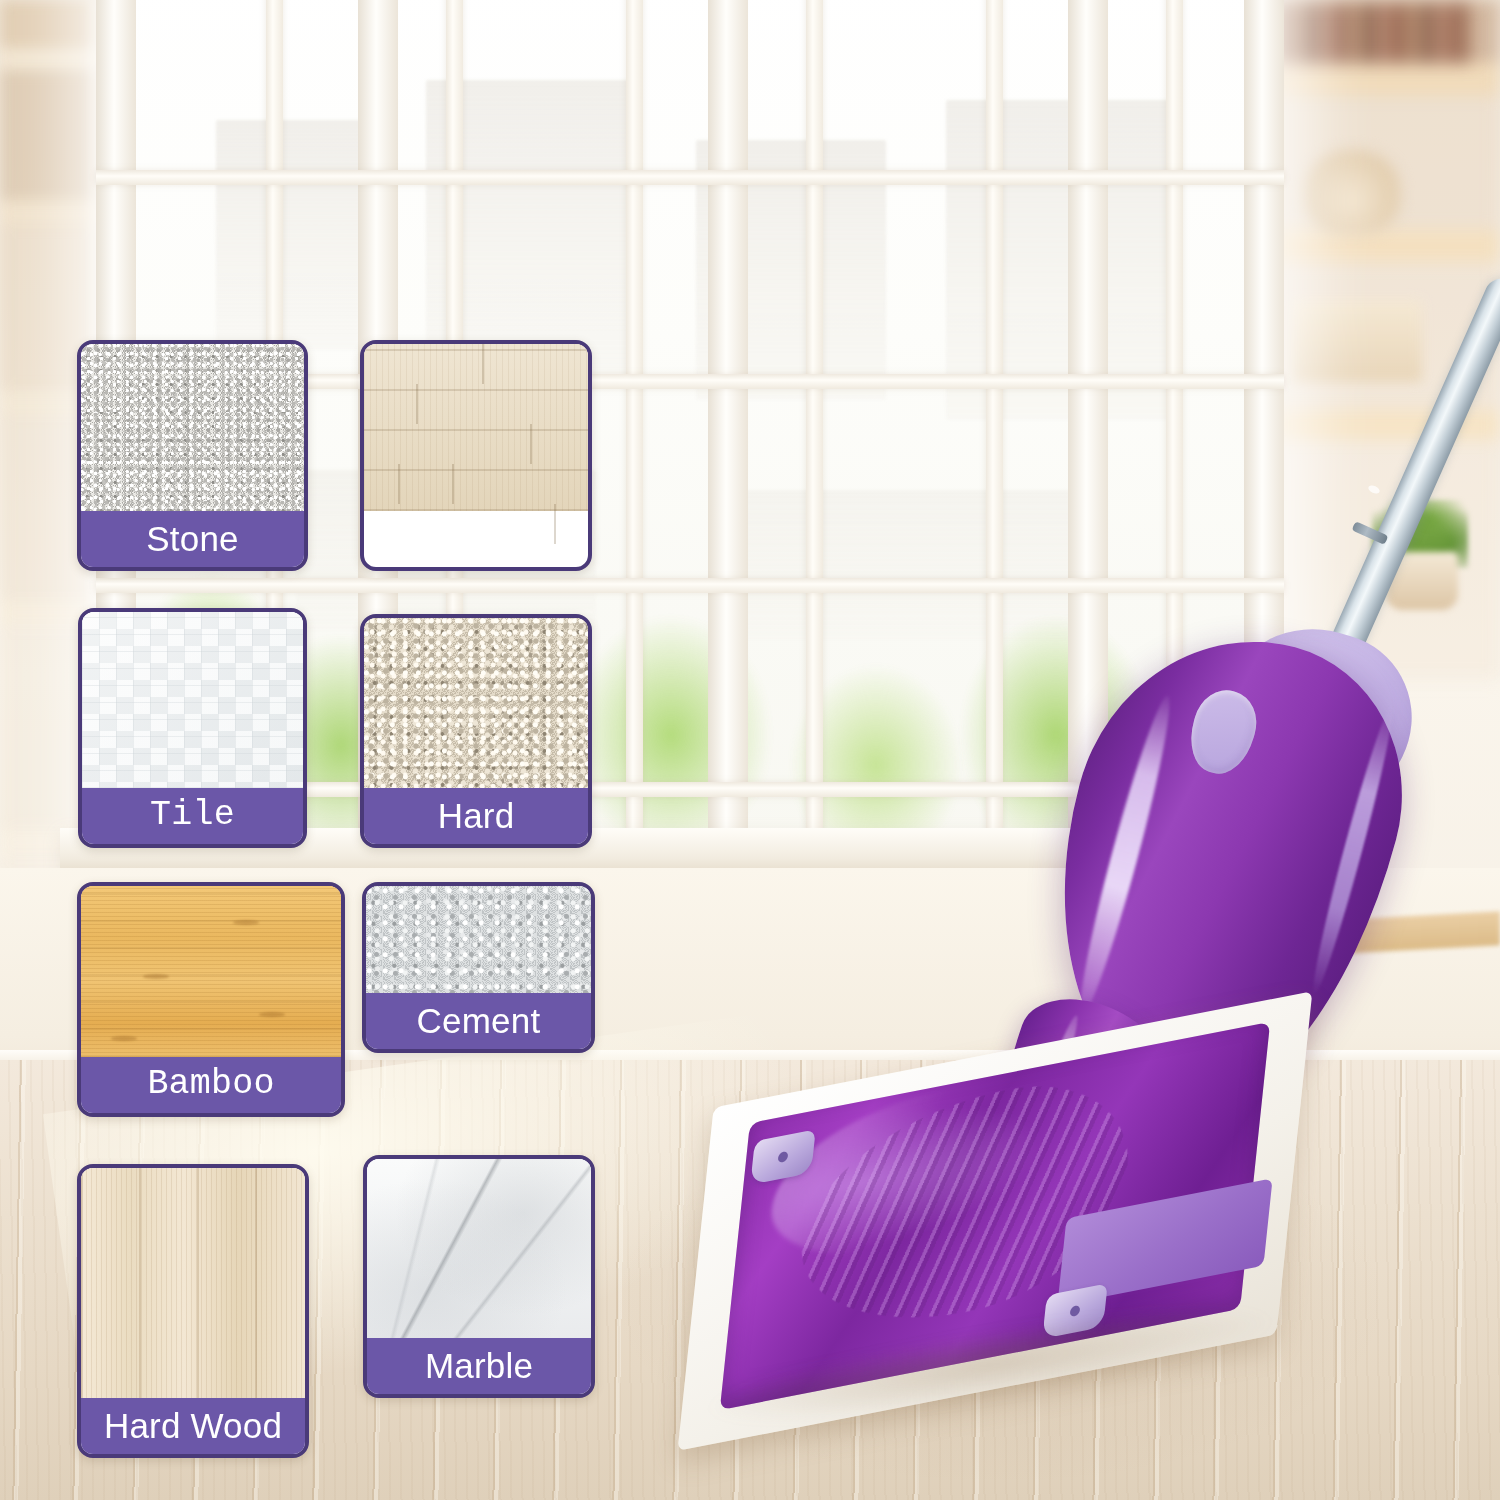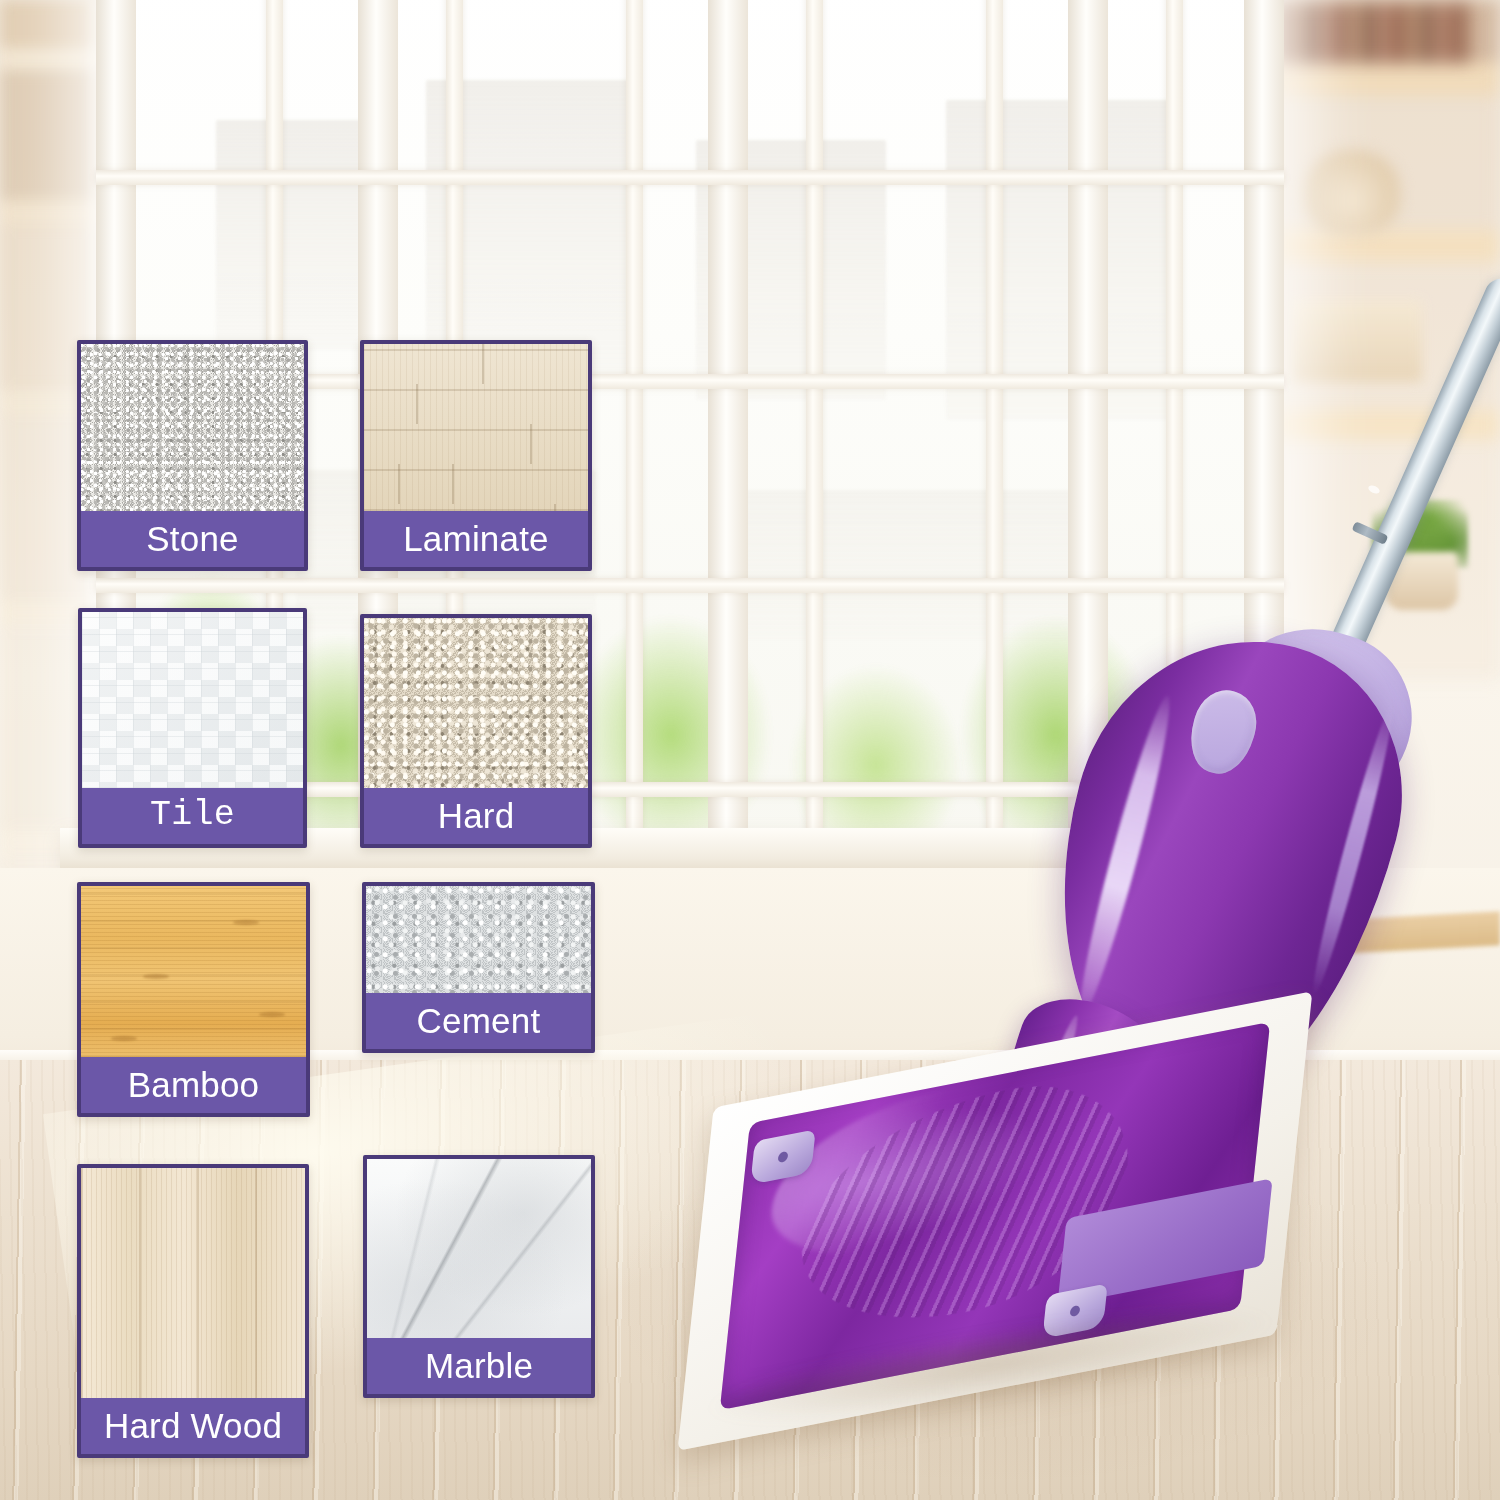"Stone" .card { border-radius: 2px -> 16px }
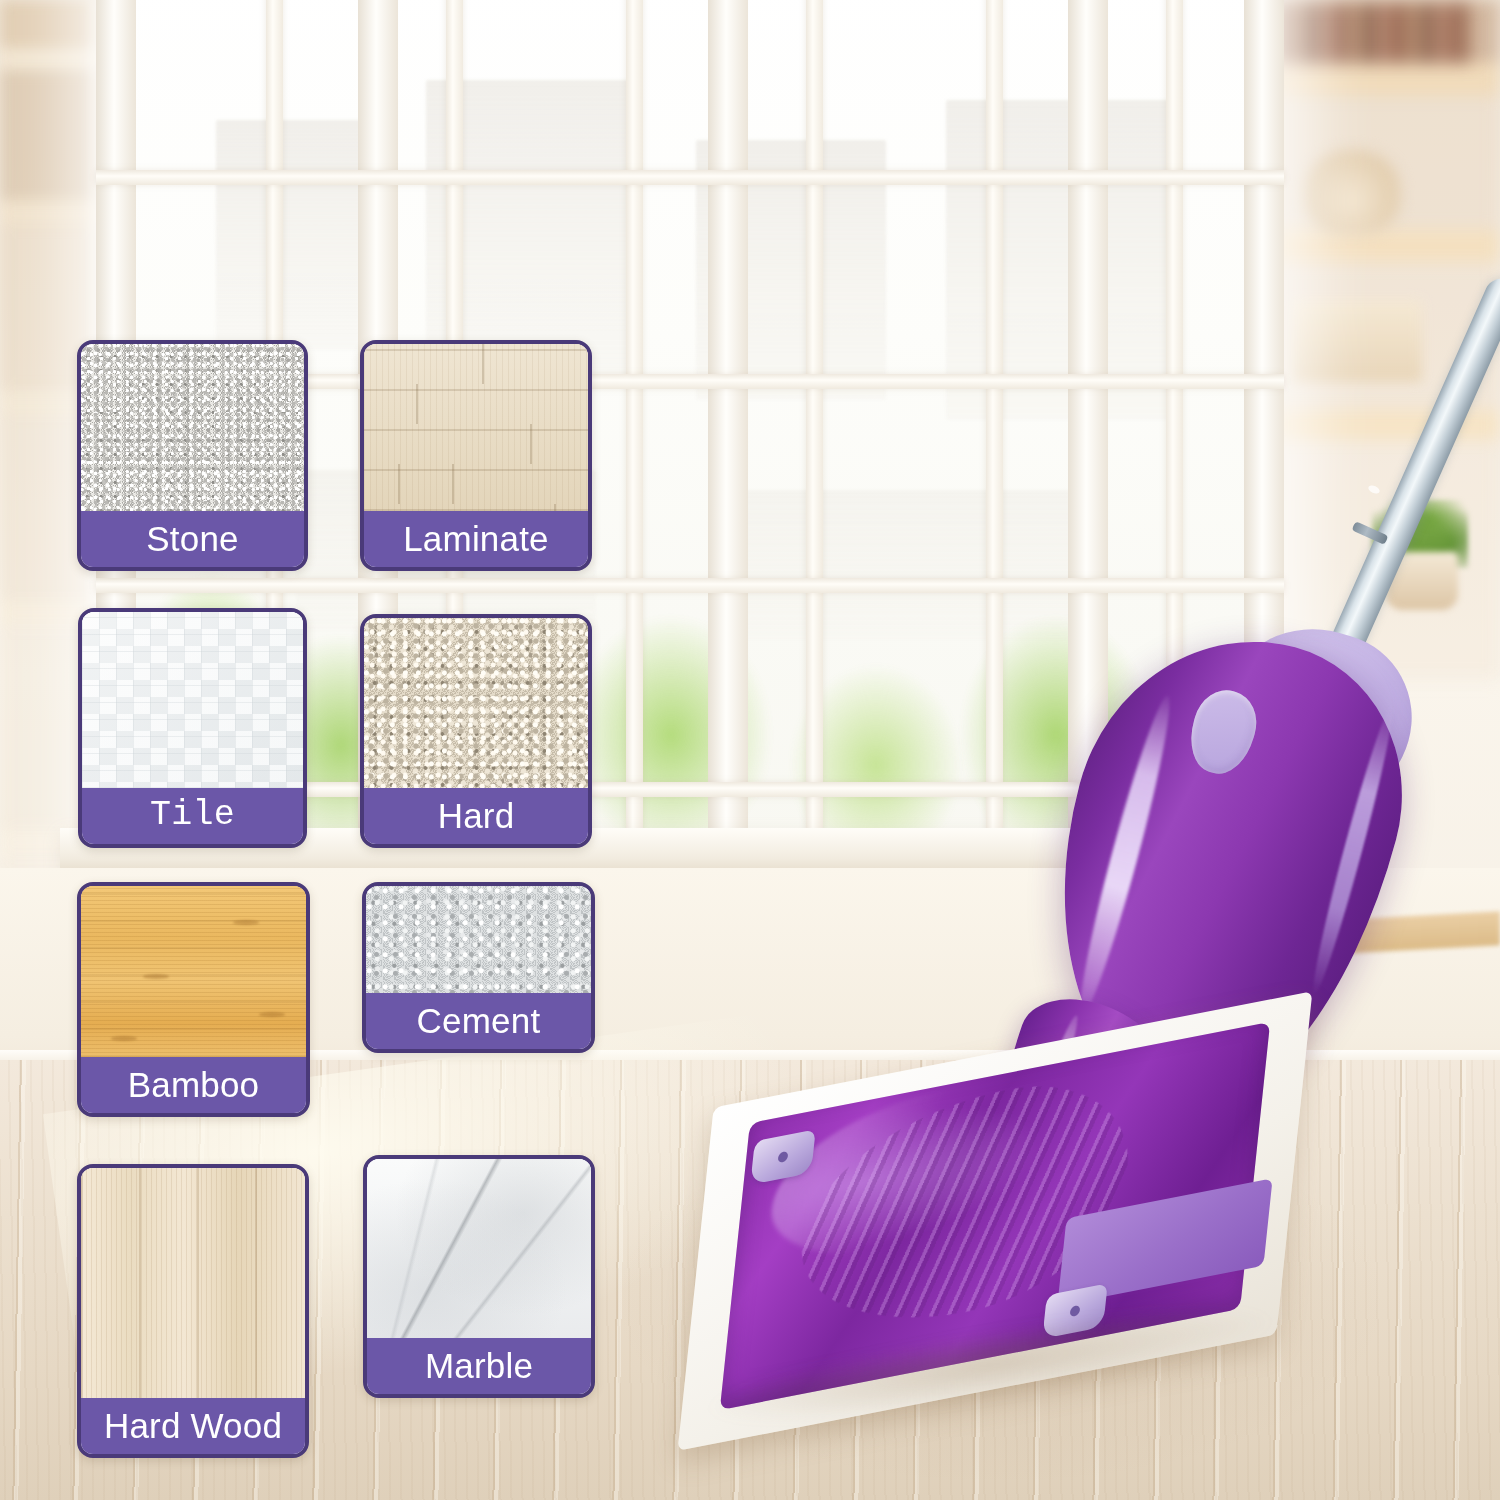"Laminate" div.card-label { html: <div>Laminate</div> -> none }
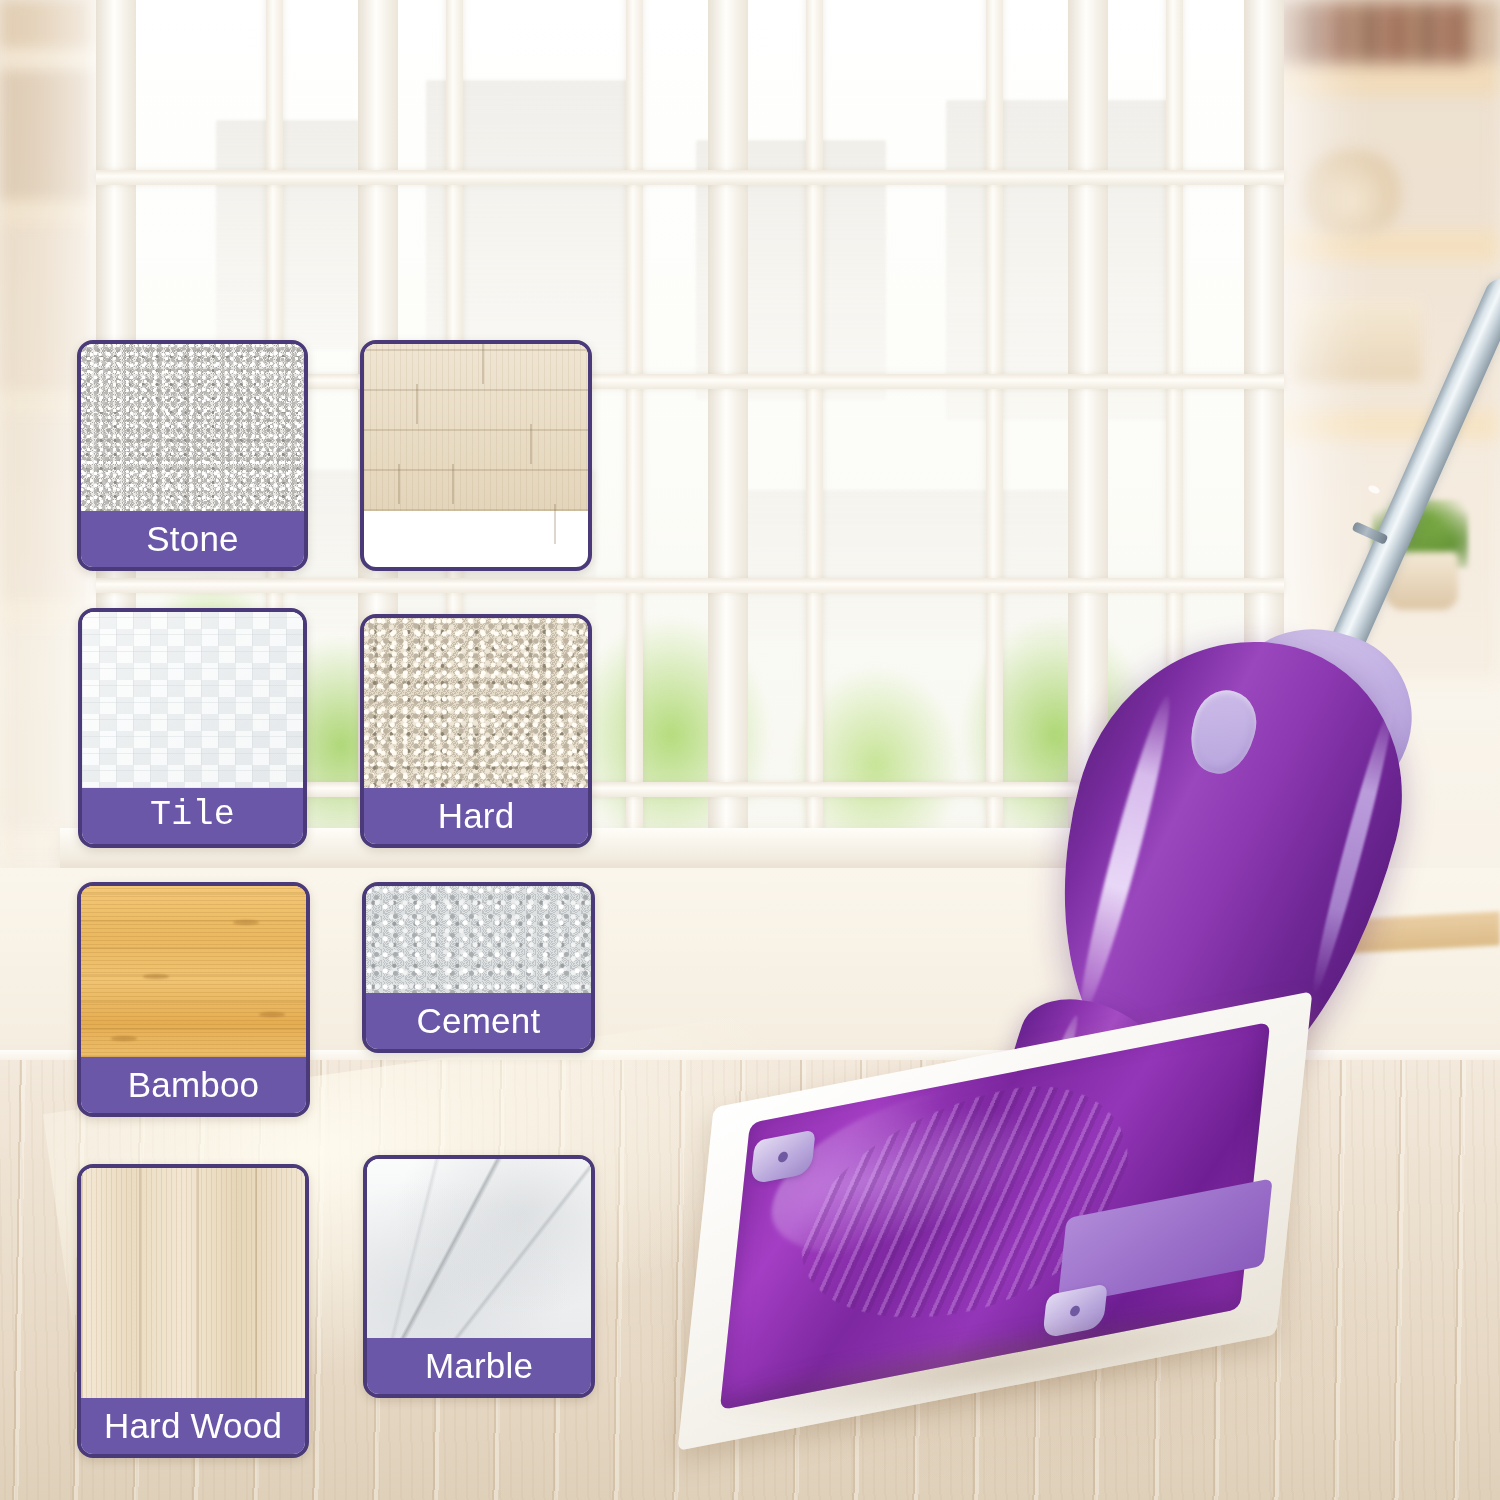"Bamboo" div.card { font-family: none -> Liberation Mono, monospace; width: 233px -> 268px }
